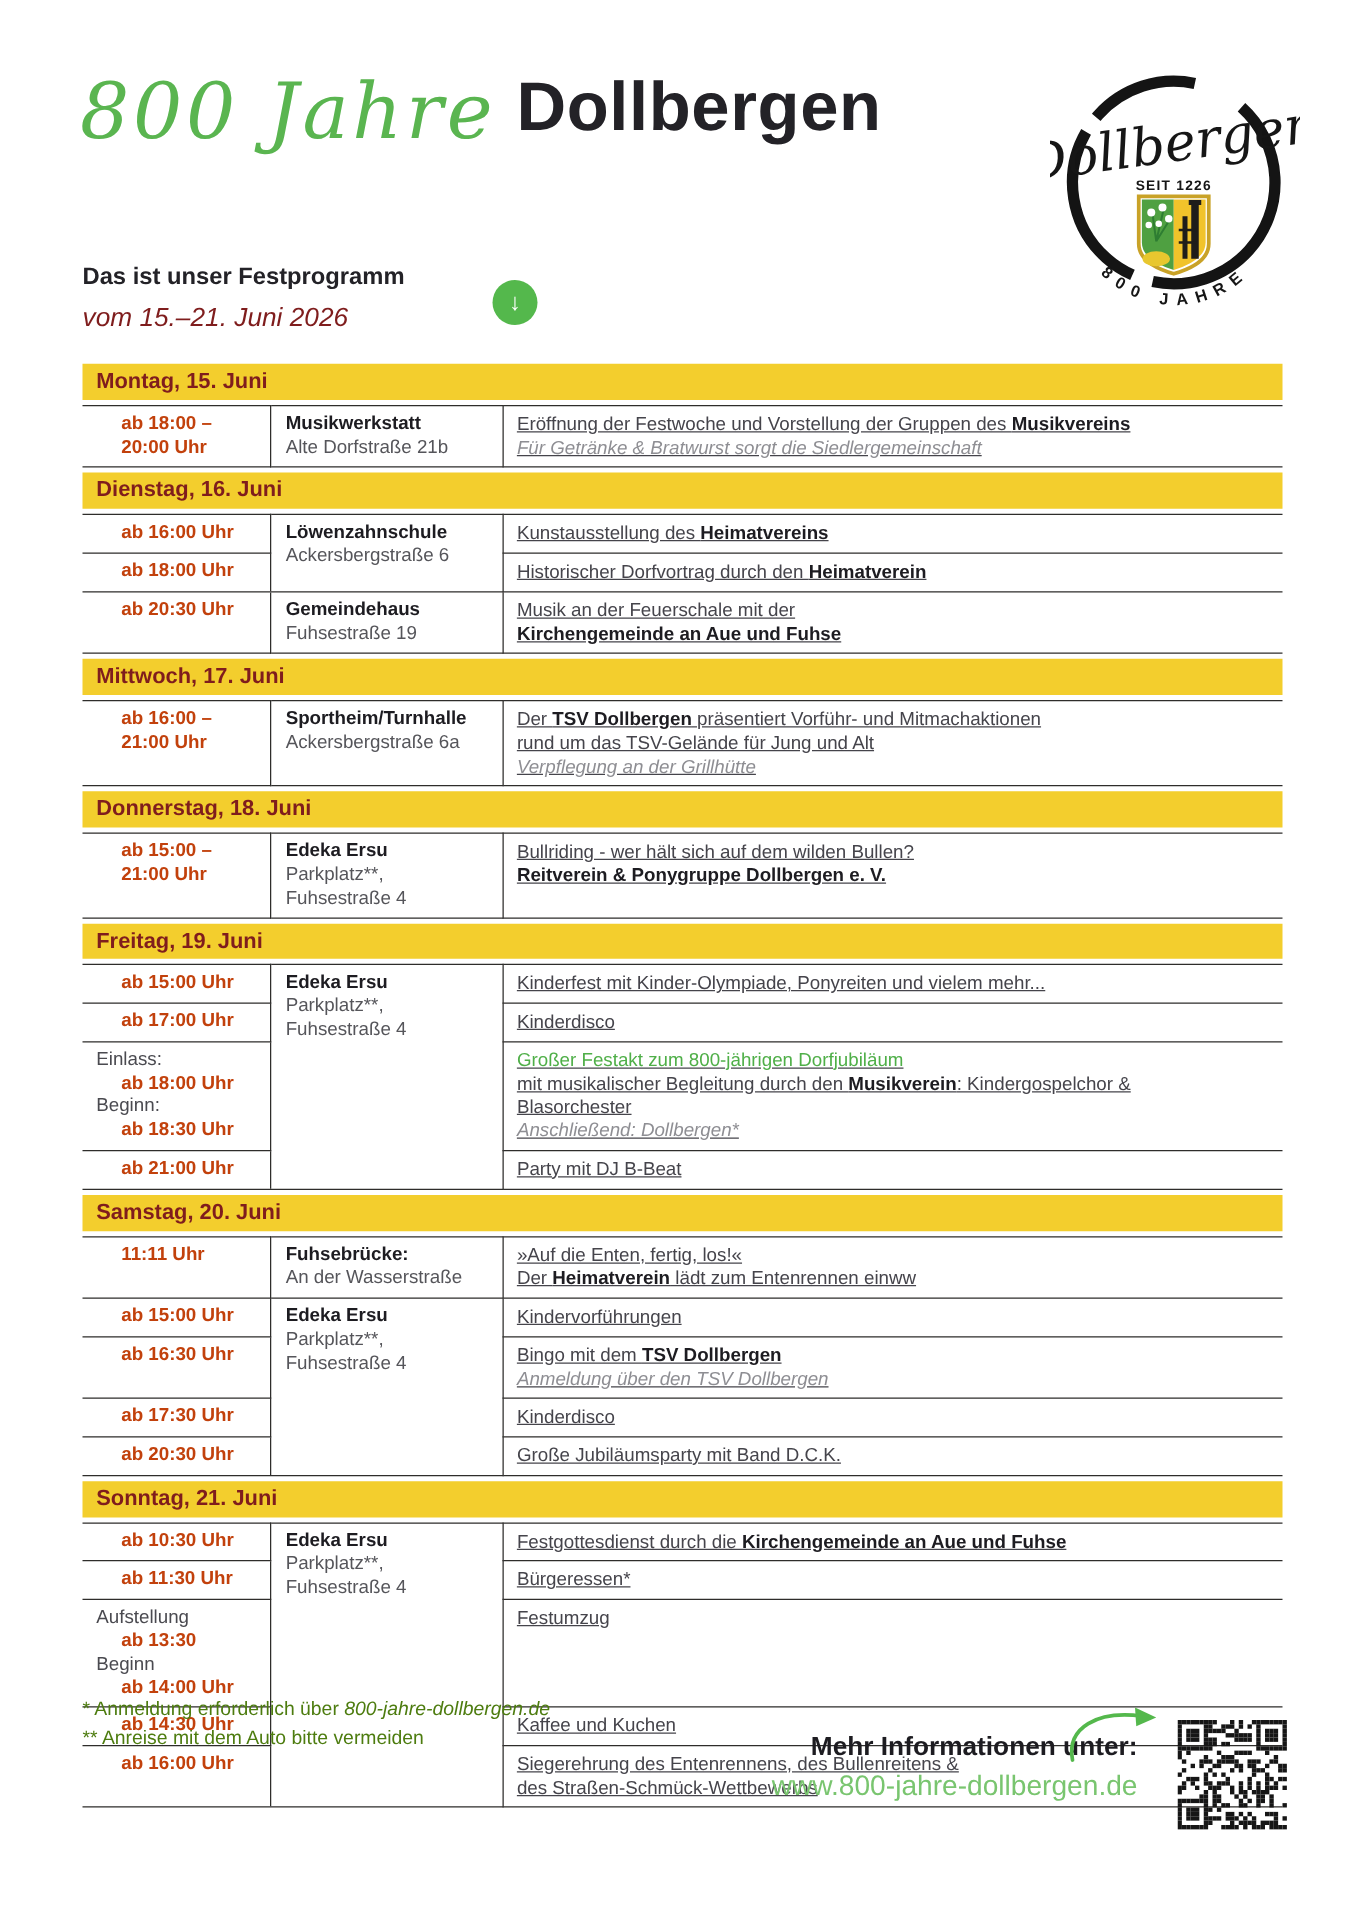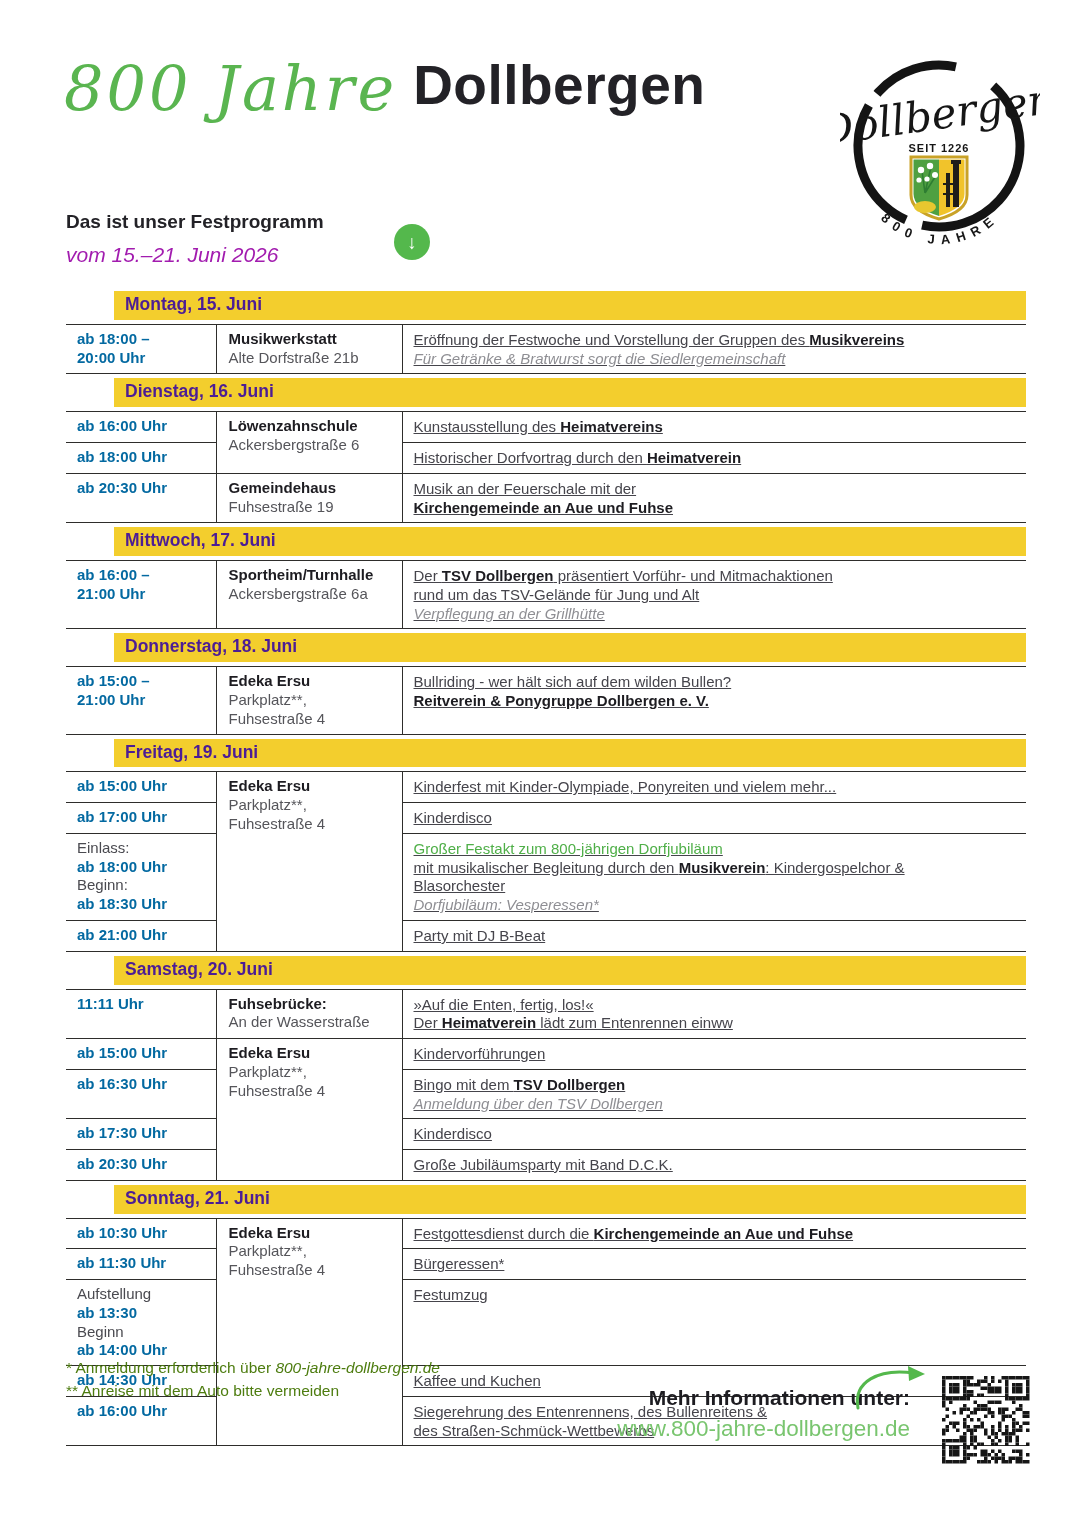"vom 15.–21. Juni 2026" .daterange { color: #a21caf -> #7f1d1d }
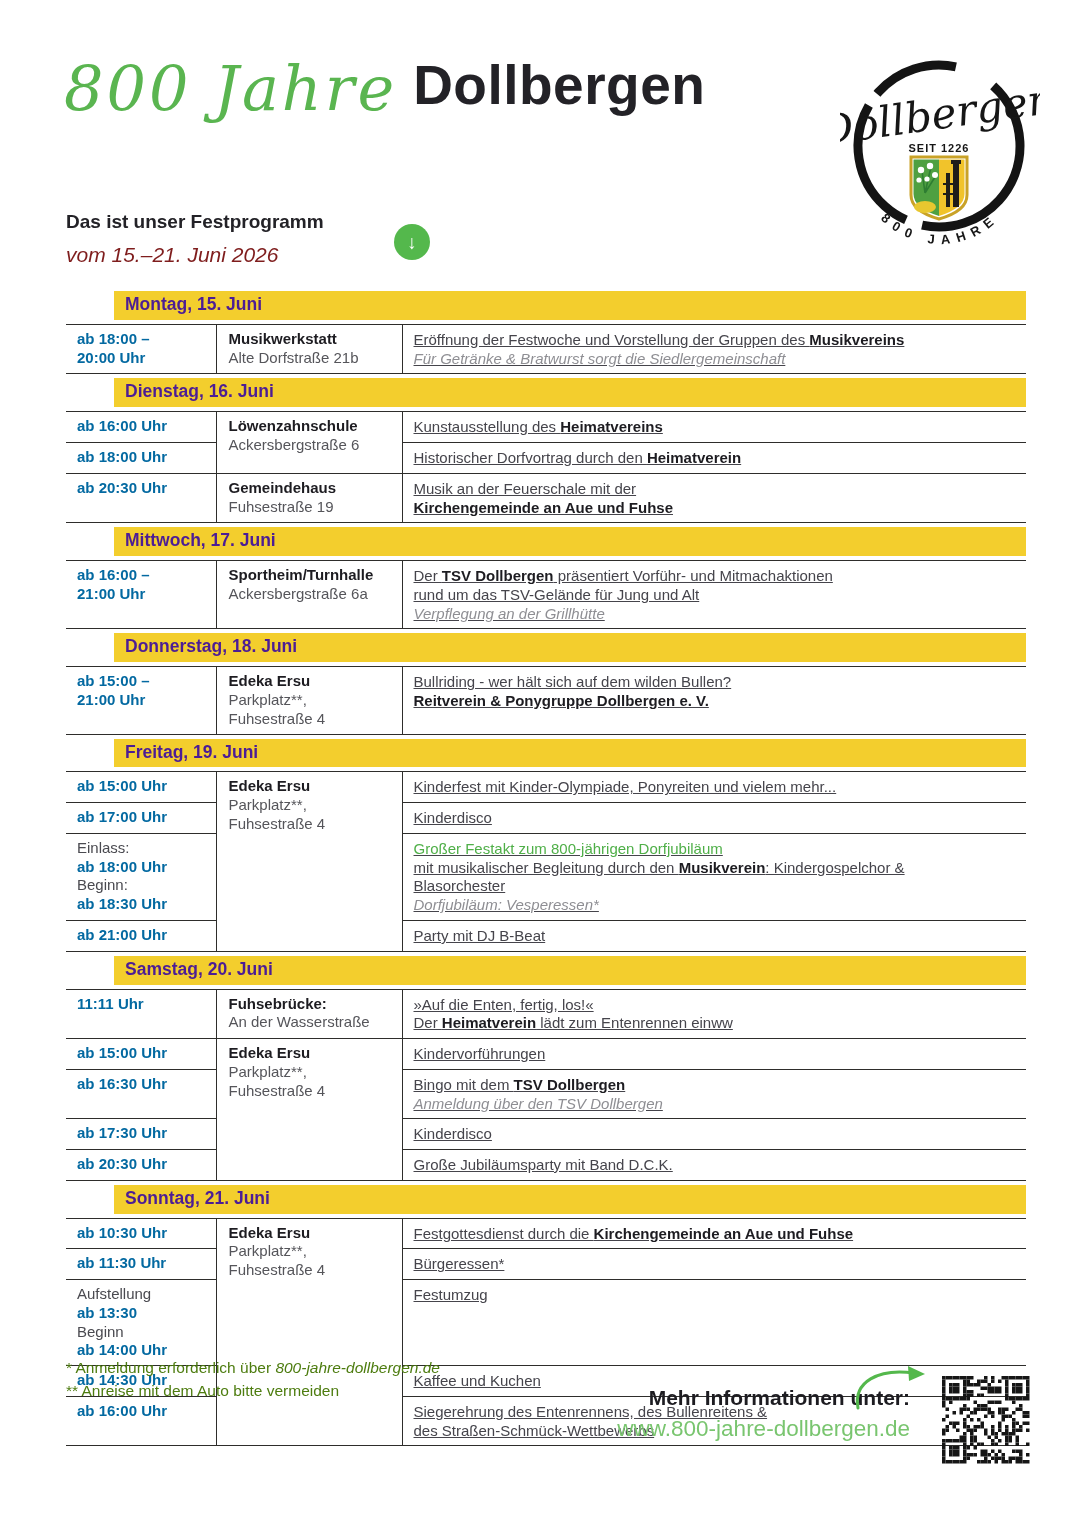"Montag, 15. Juni" .day-bar { color: #4c1d95 -> #7f1d1d; margin-left: 48px -> none }
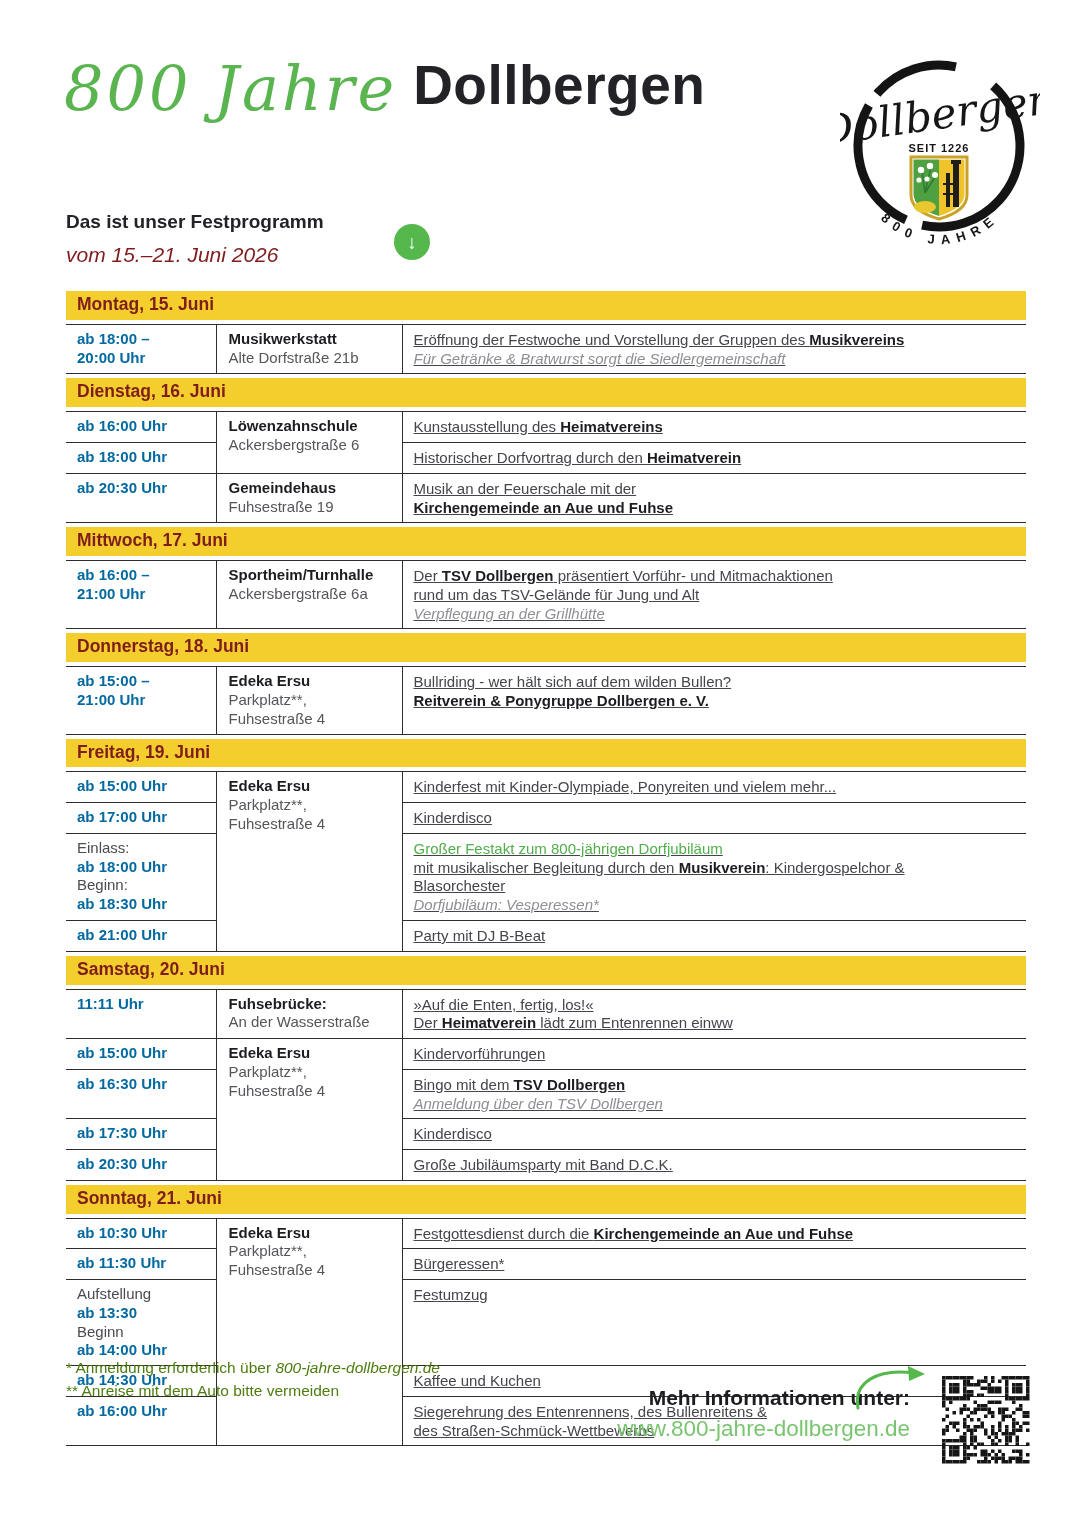"ab 18:00 –" .c-time .sb { color: #0369a1 -> #c2410c; margin-left: none -> 20px }
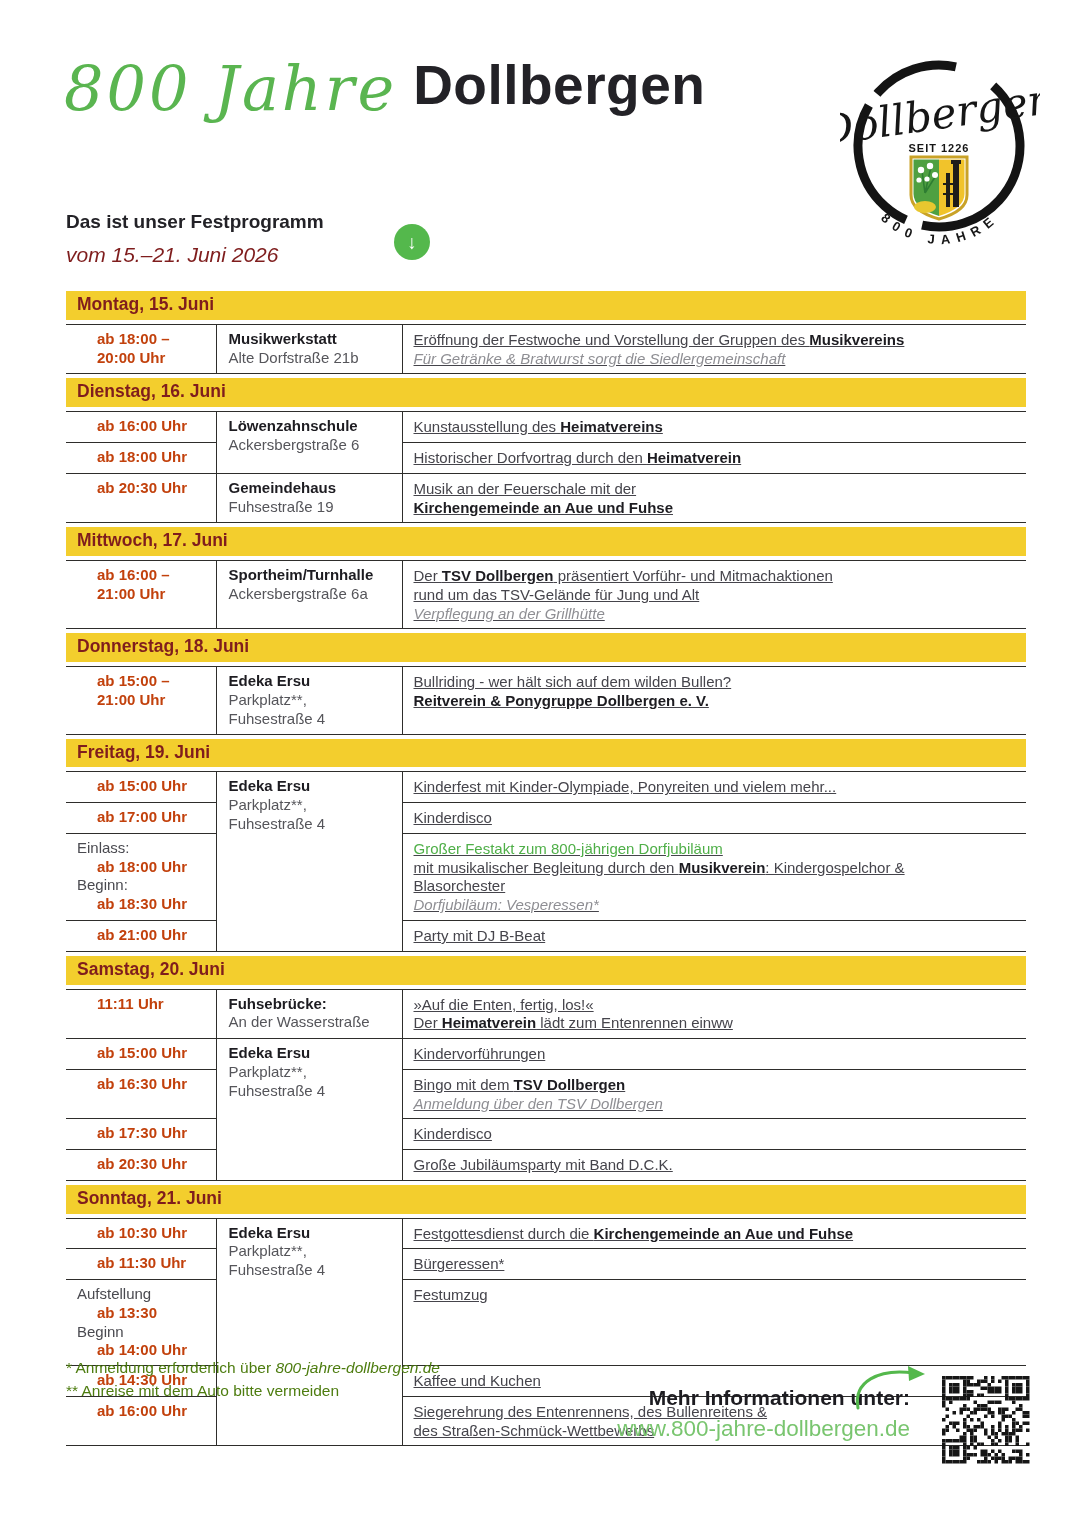"Dorfjubiläum: Vesperessen*" span.si { text: Dorfjubiläum: Vesperessen -> Anschließend: Dollbergen }
